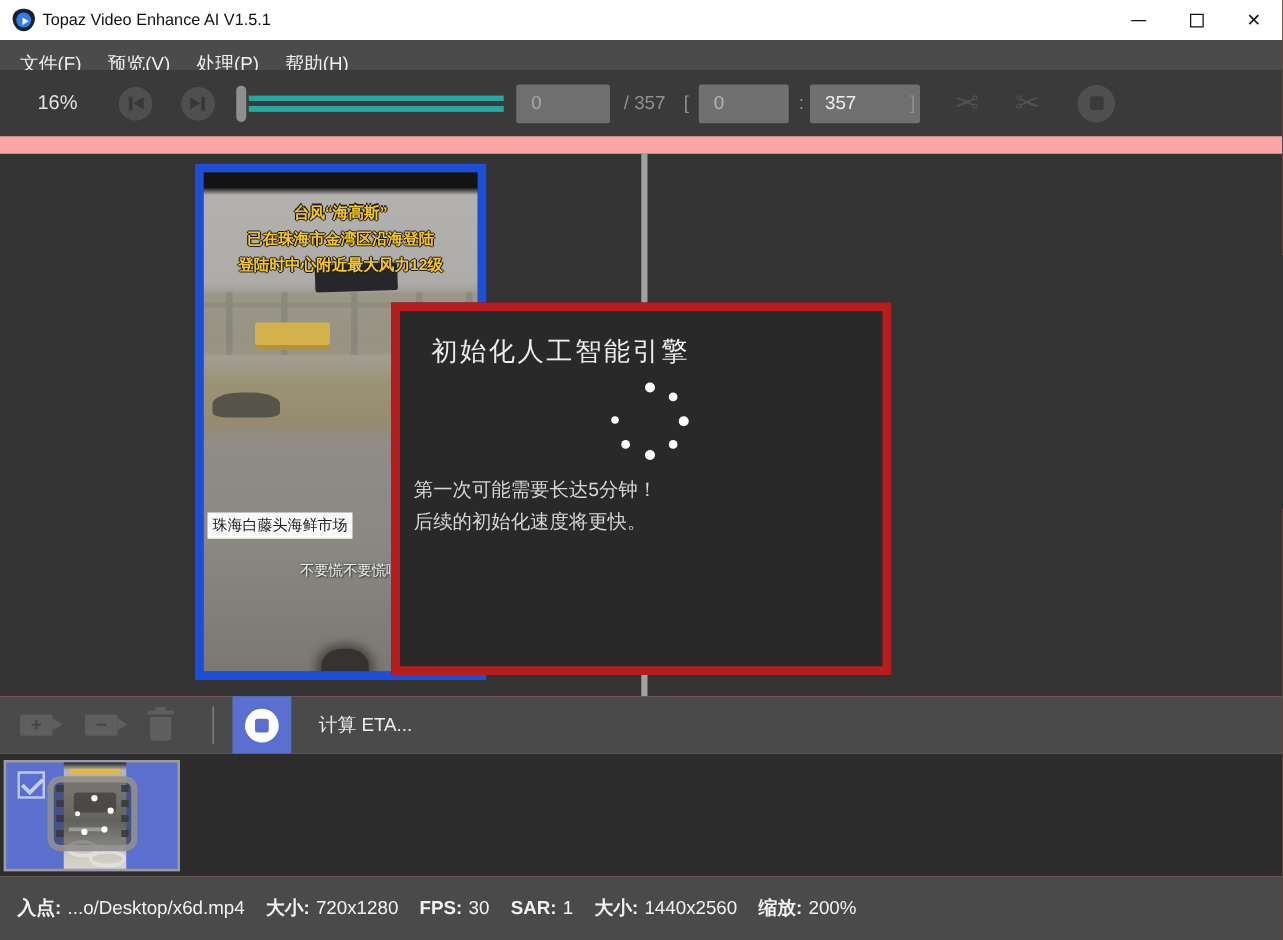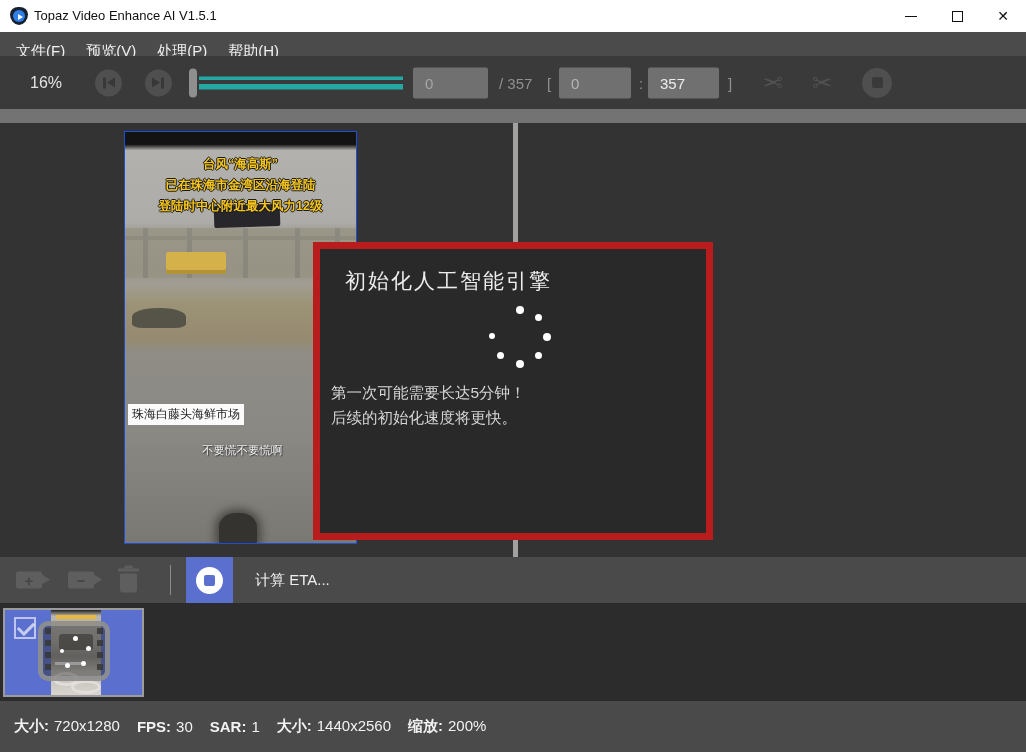"Topaz Video Enhance AI V1.5.1" .app { background: #737373 -> #fca5a5 }
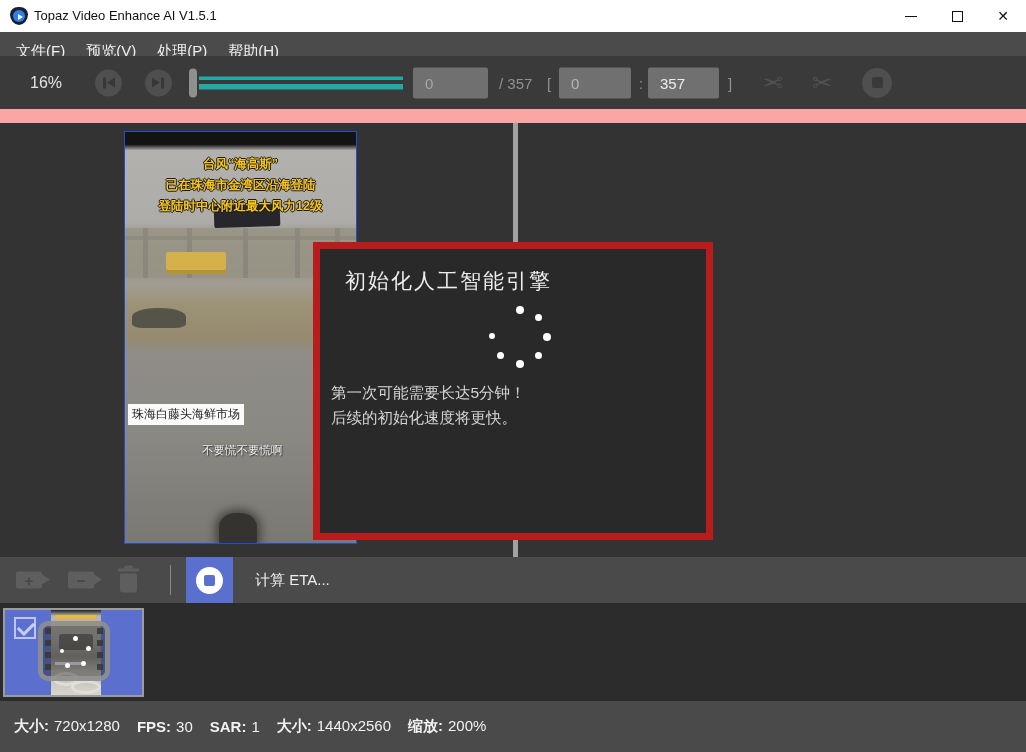"357" .fb3 { width: 71px -> 88px }
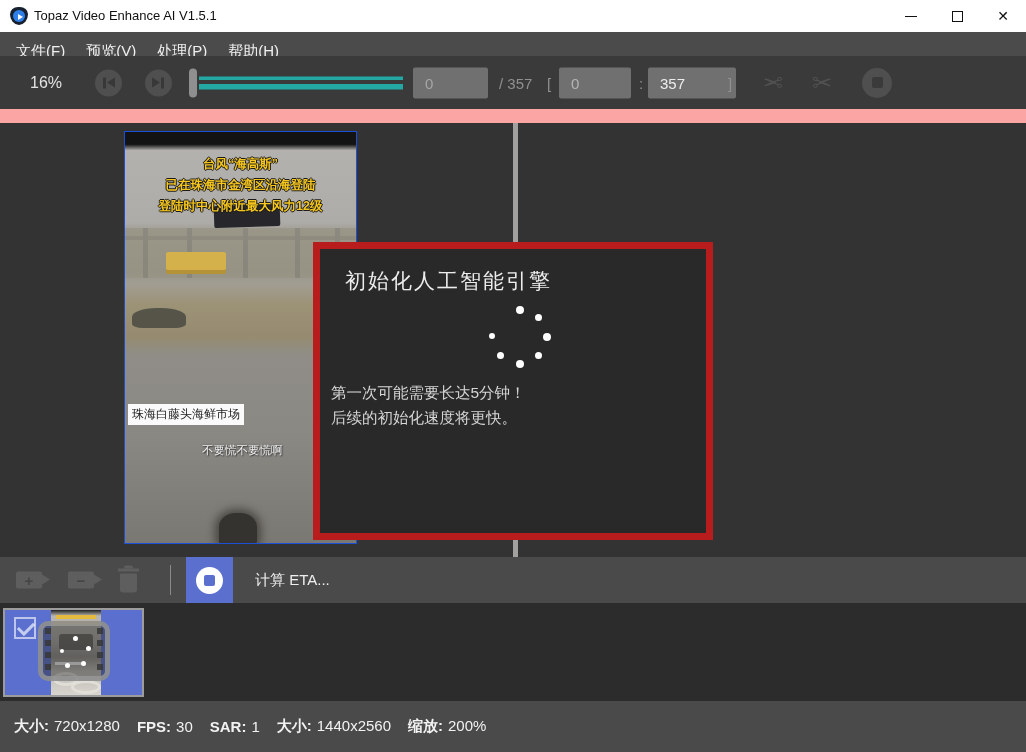"台风“海高斯”" .video-frame { border: 1px solid #1d4ed8 -> 7px solid #1d4ed8; left: 124px -> 156px }
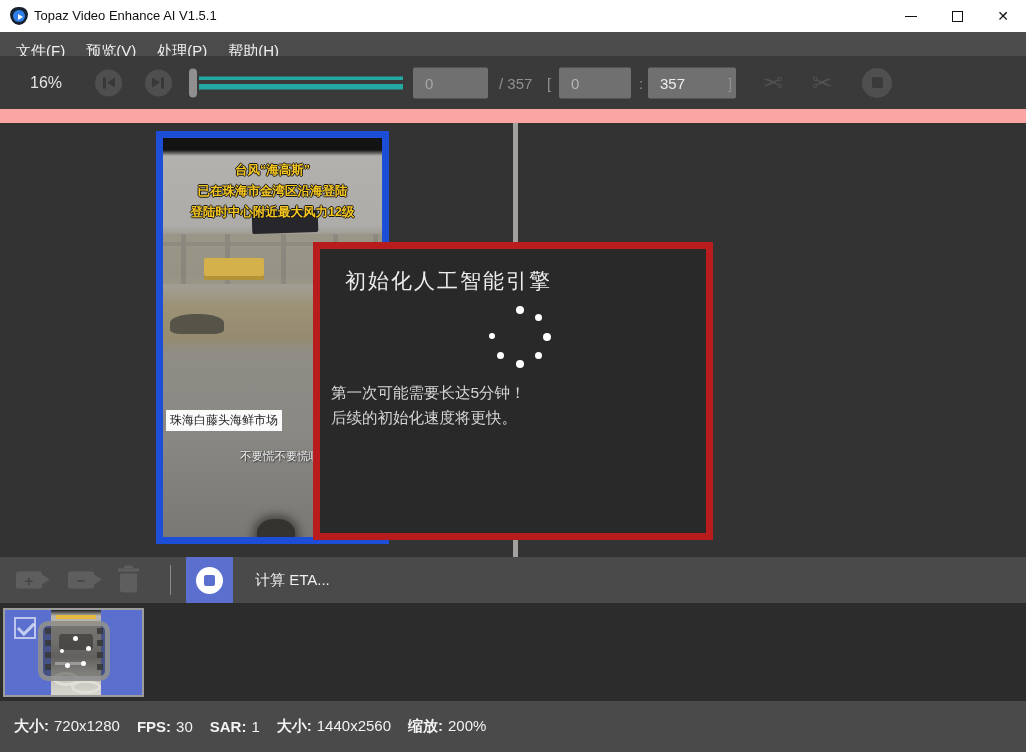"入点: ...o/Desktop/x6d.mp4" span.st-item { html: none -> <span><b>入点:</b><span>...o/Desktop/x6d.mp4</span></span> }
